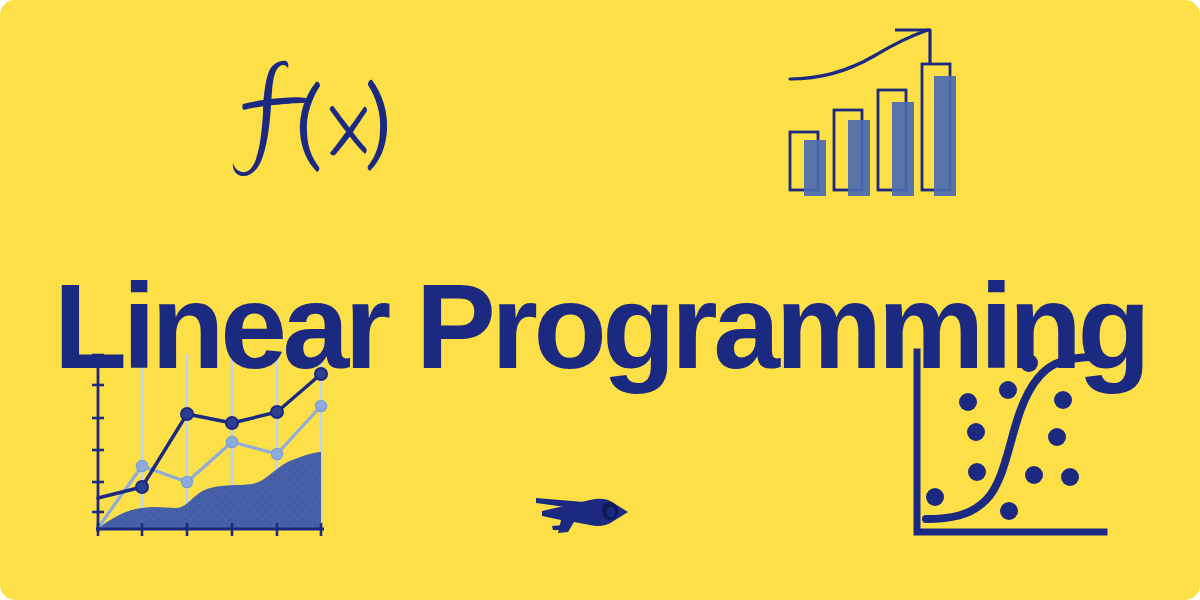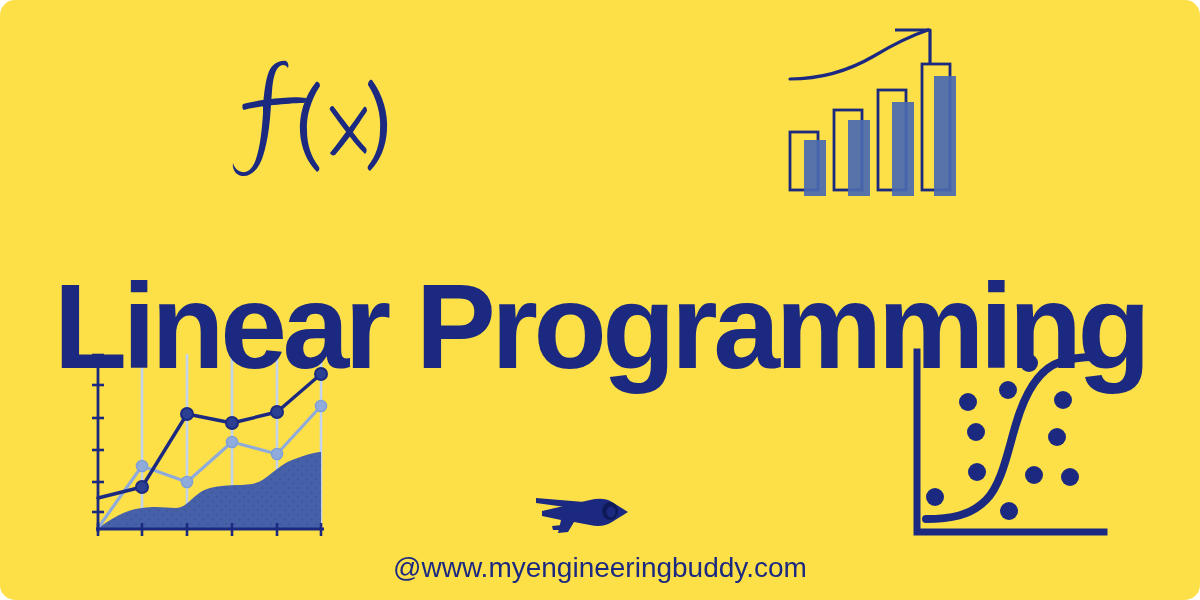"@www.myengineeringbuddy.com" div { html: <div>@www.myengineeringbuddy.com</div> -> none }
